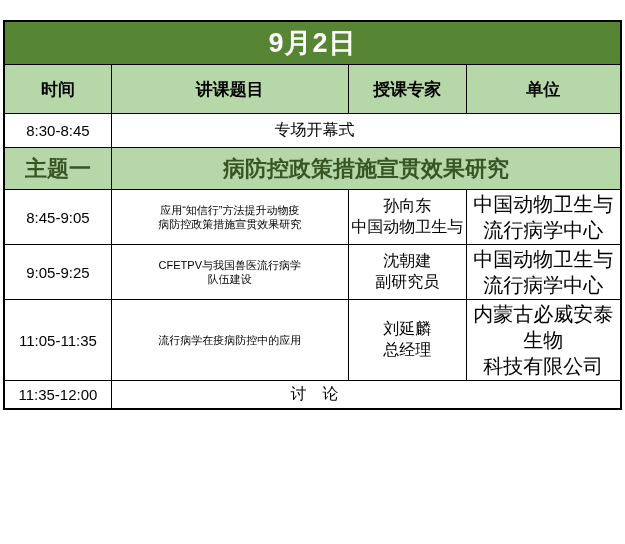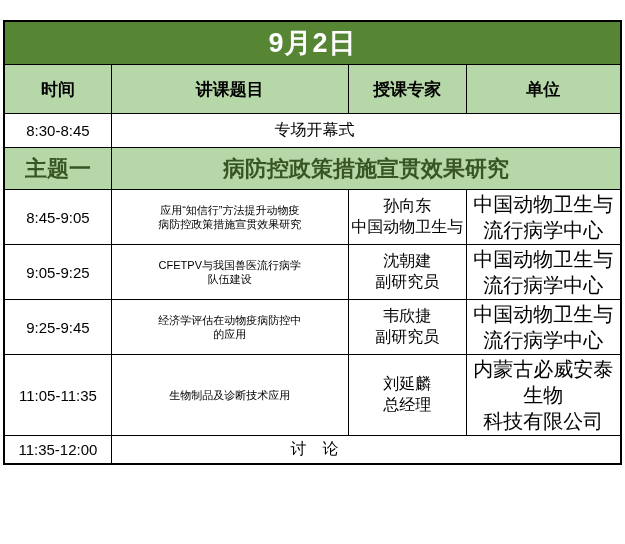"9:25-9:45" tr.talk-row { html: <tr> <td>9:25-9:45</td> <td>经济学评估在动物疫病防控中 的应用</td> <td> <div>韦欣捷</div> <div>副研究员</div> </td> <td>中国动物卫生与 流行病学中心</td> </tr> -> none }
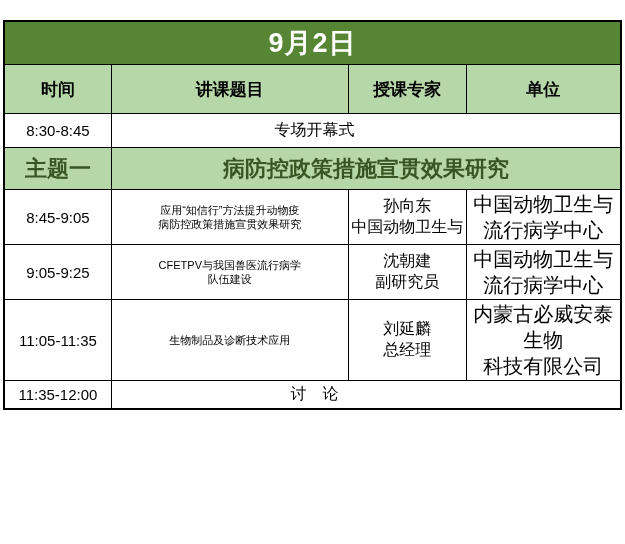"生物制品及诊断技术应用" td.topic-cell { text: 生物制品及诊断技术 -> 流行病学在疫病防控中的 }
